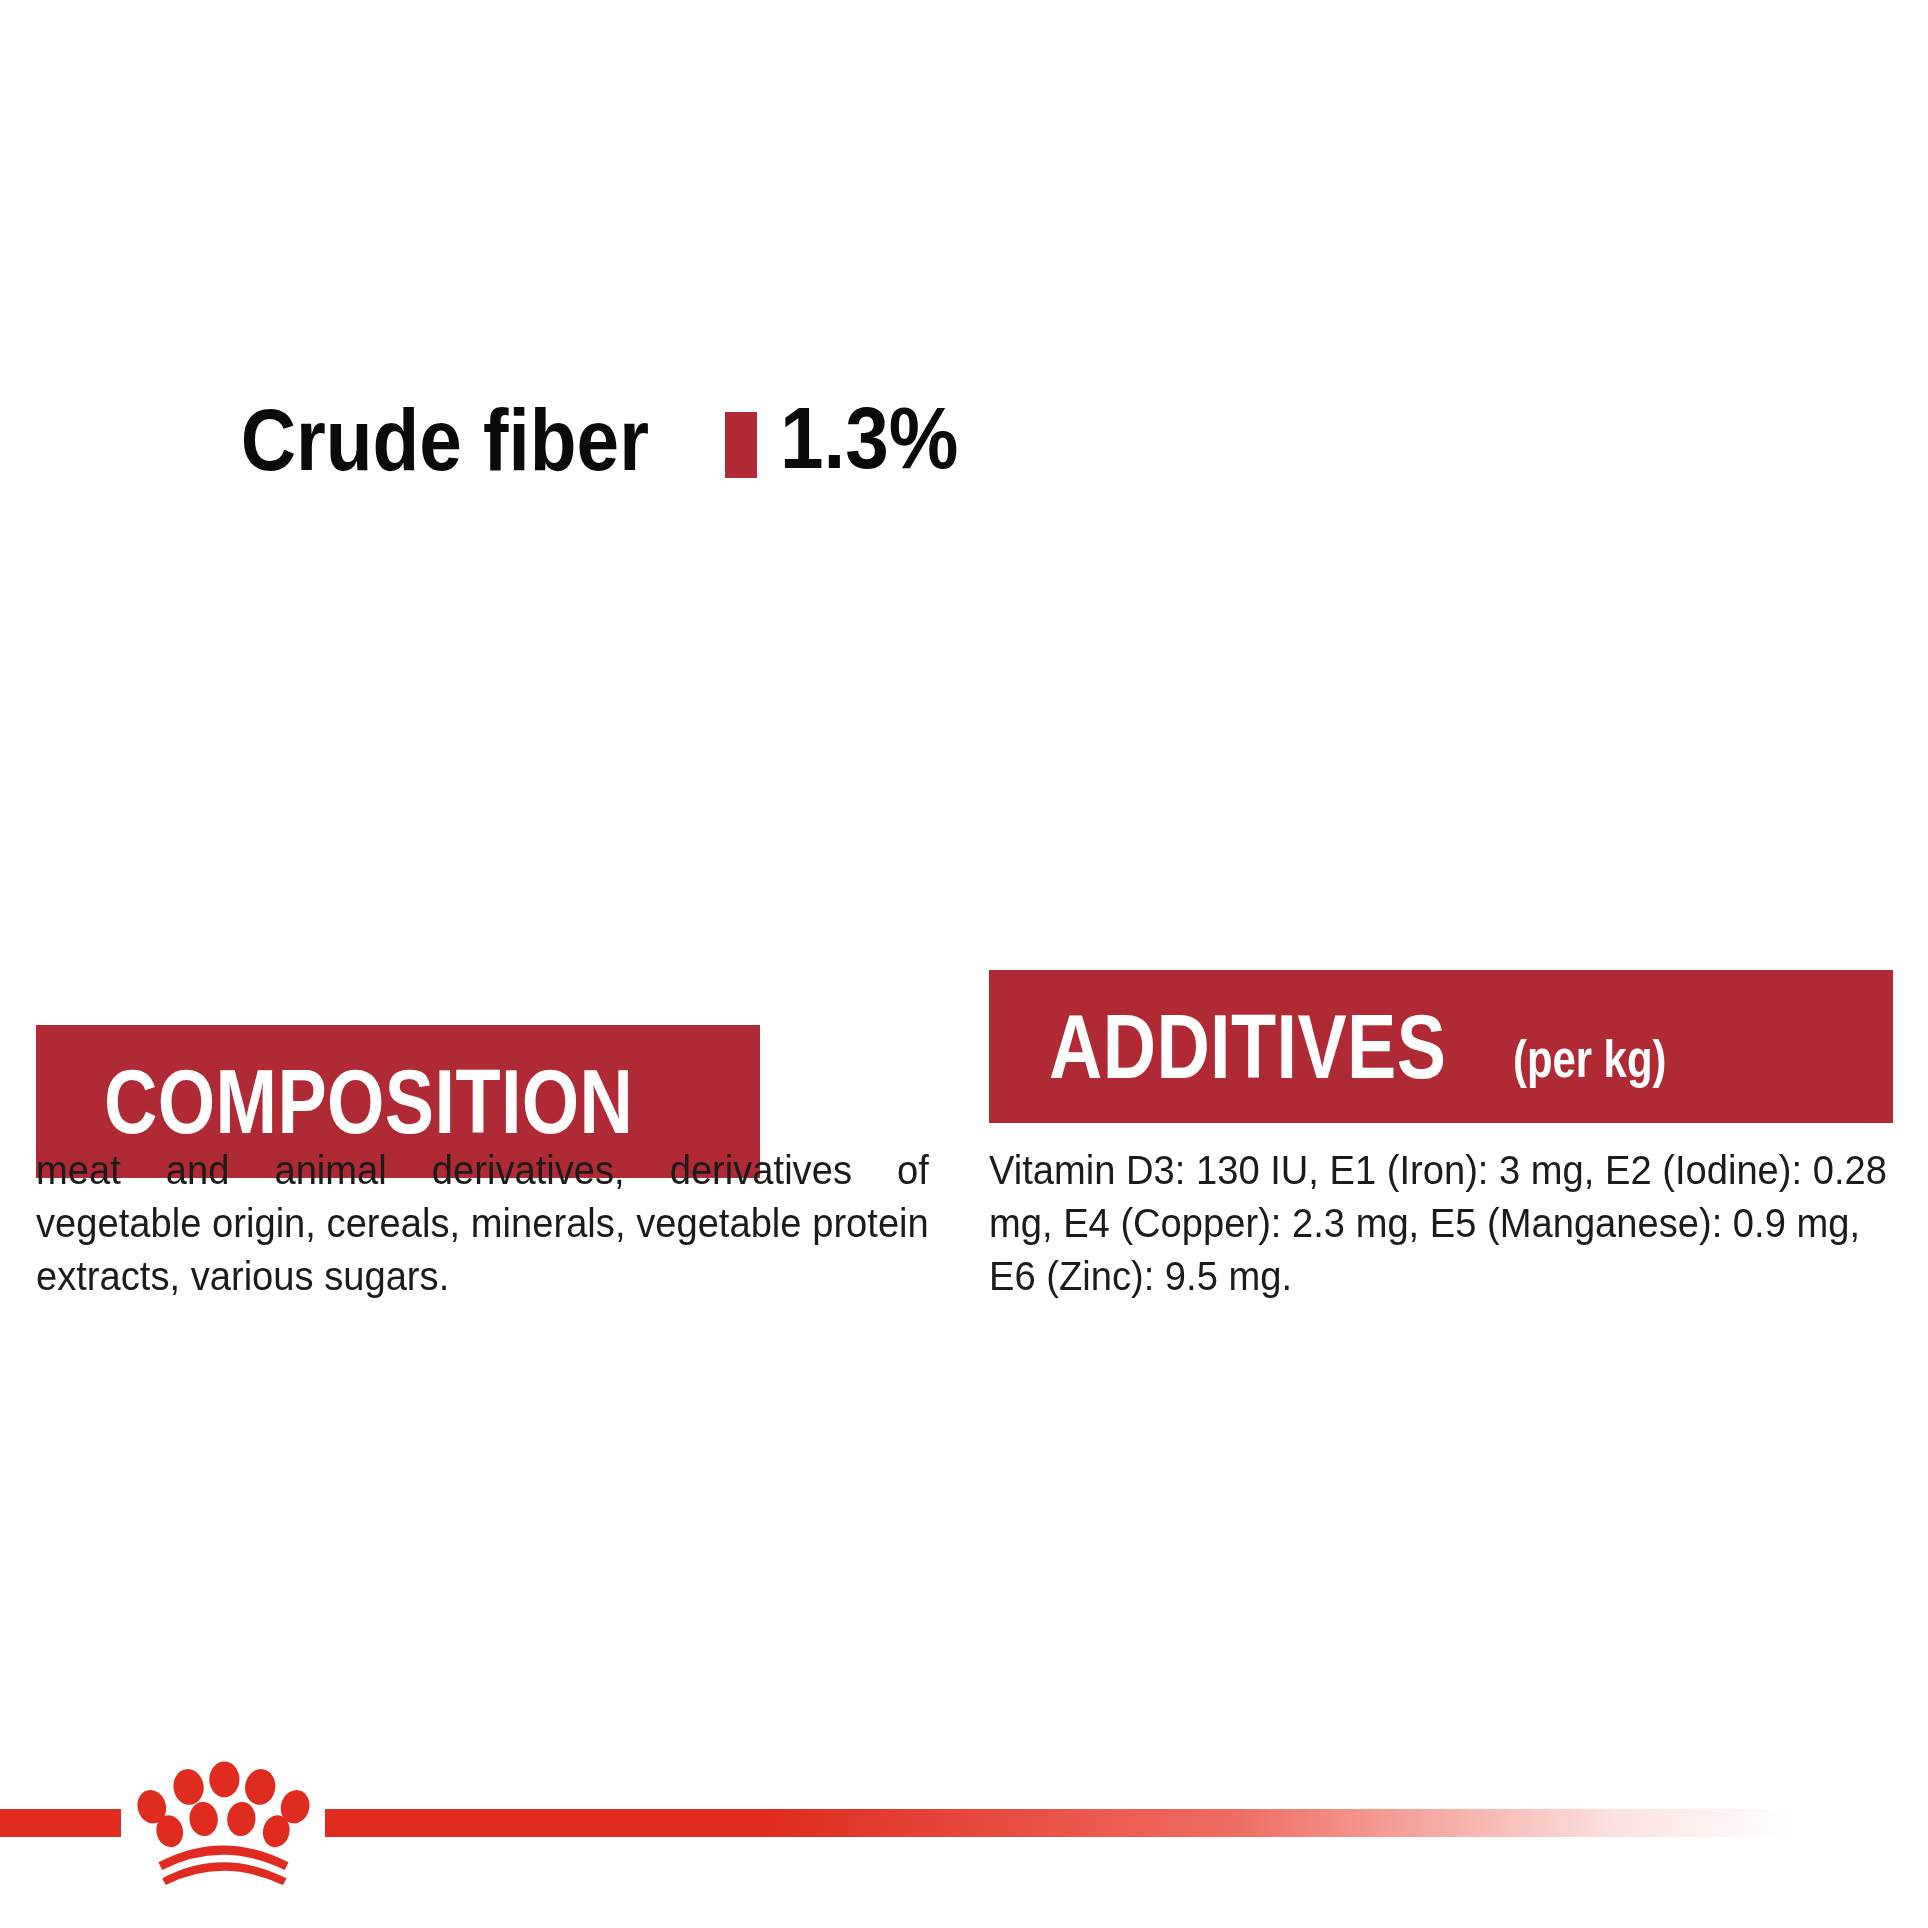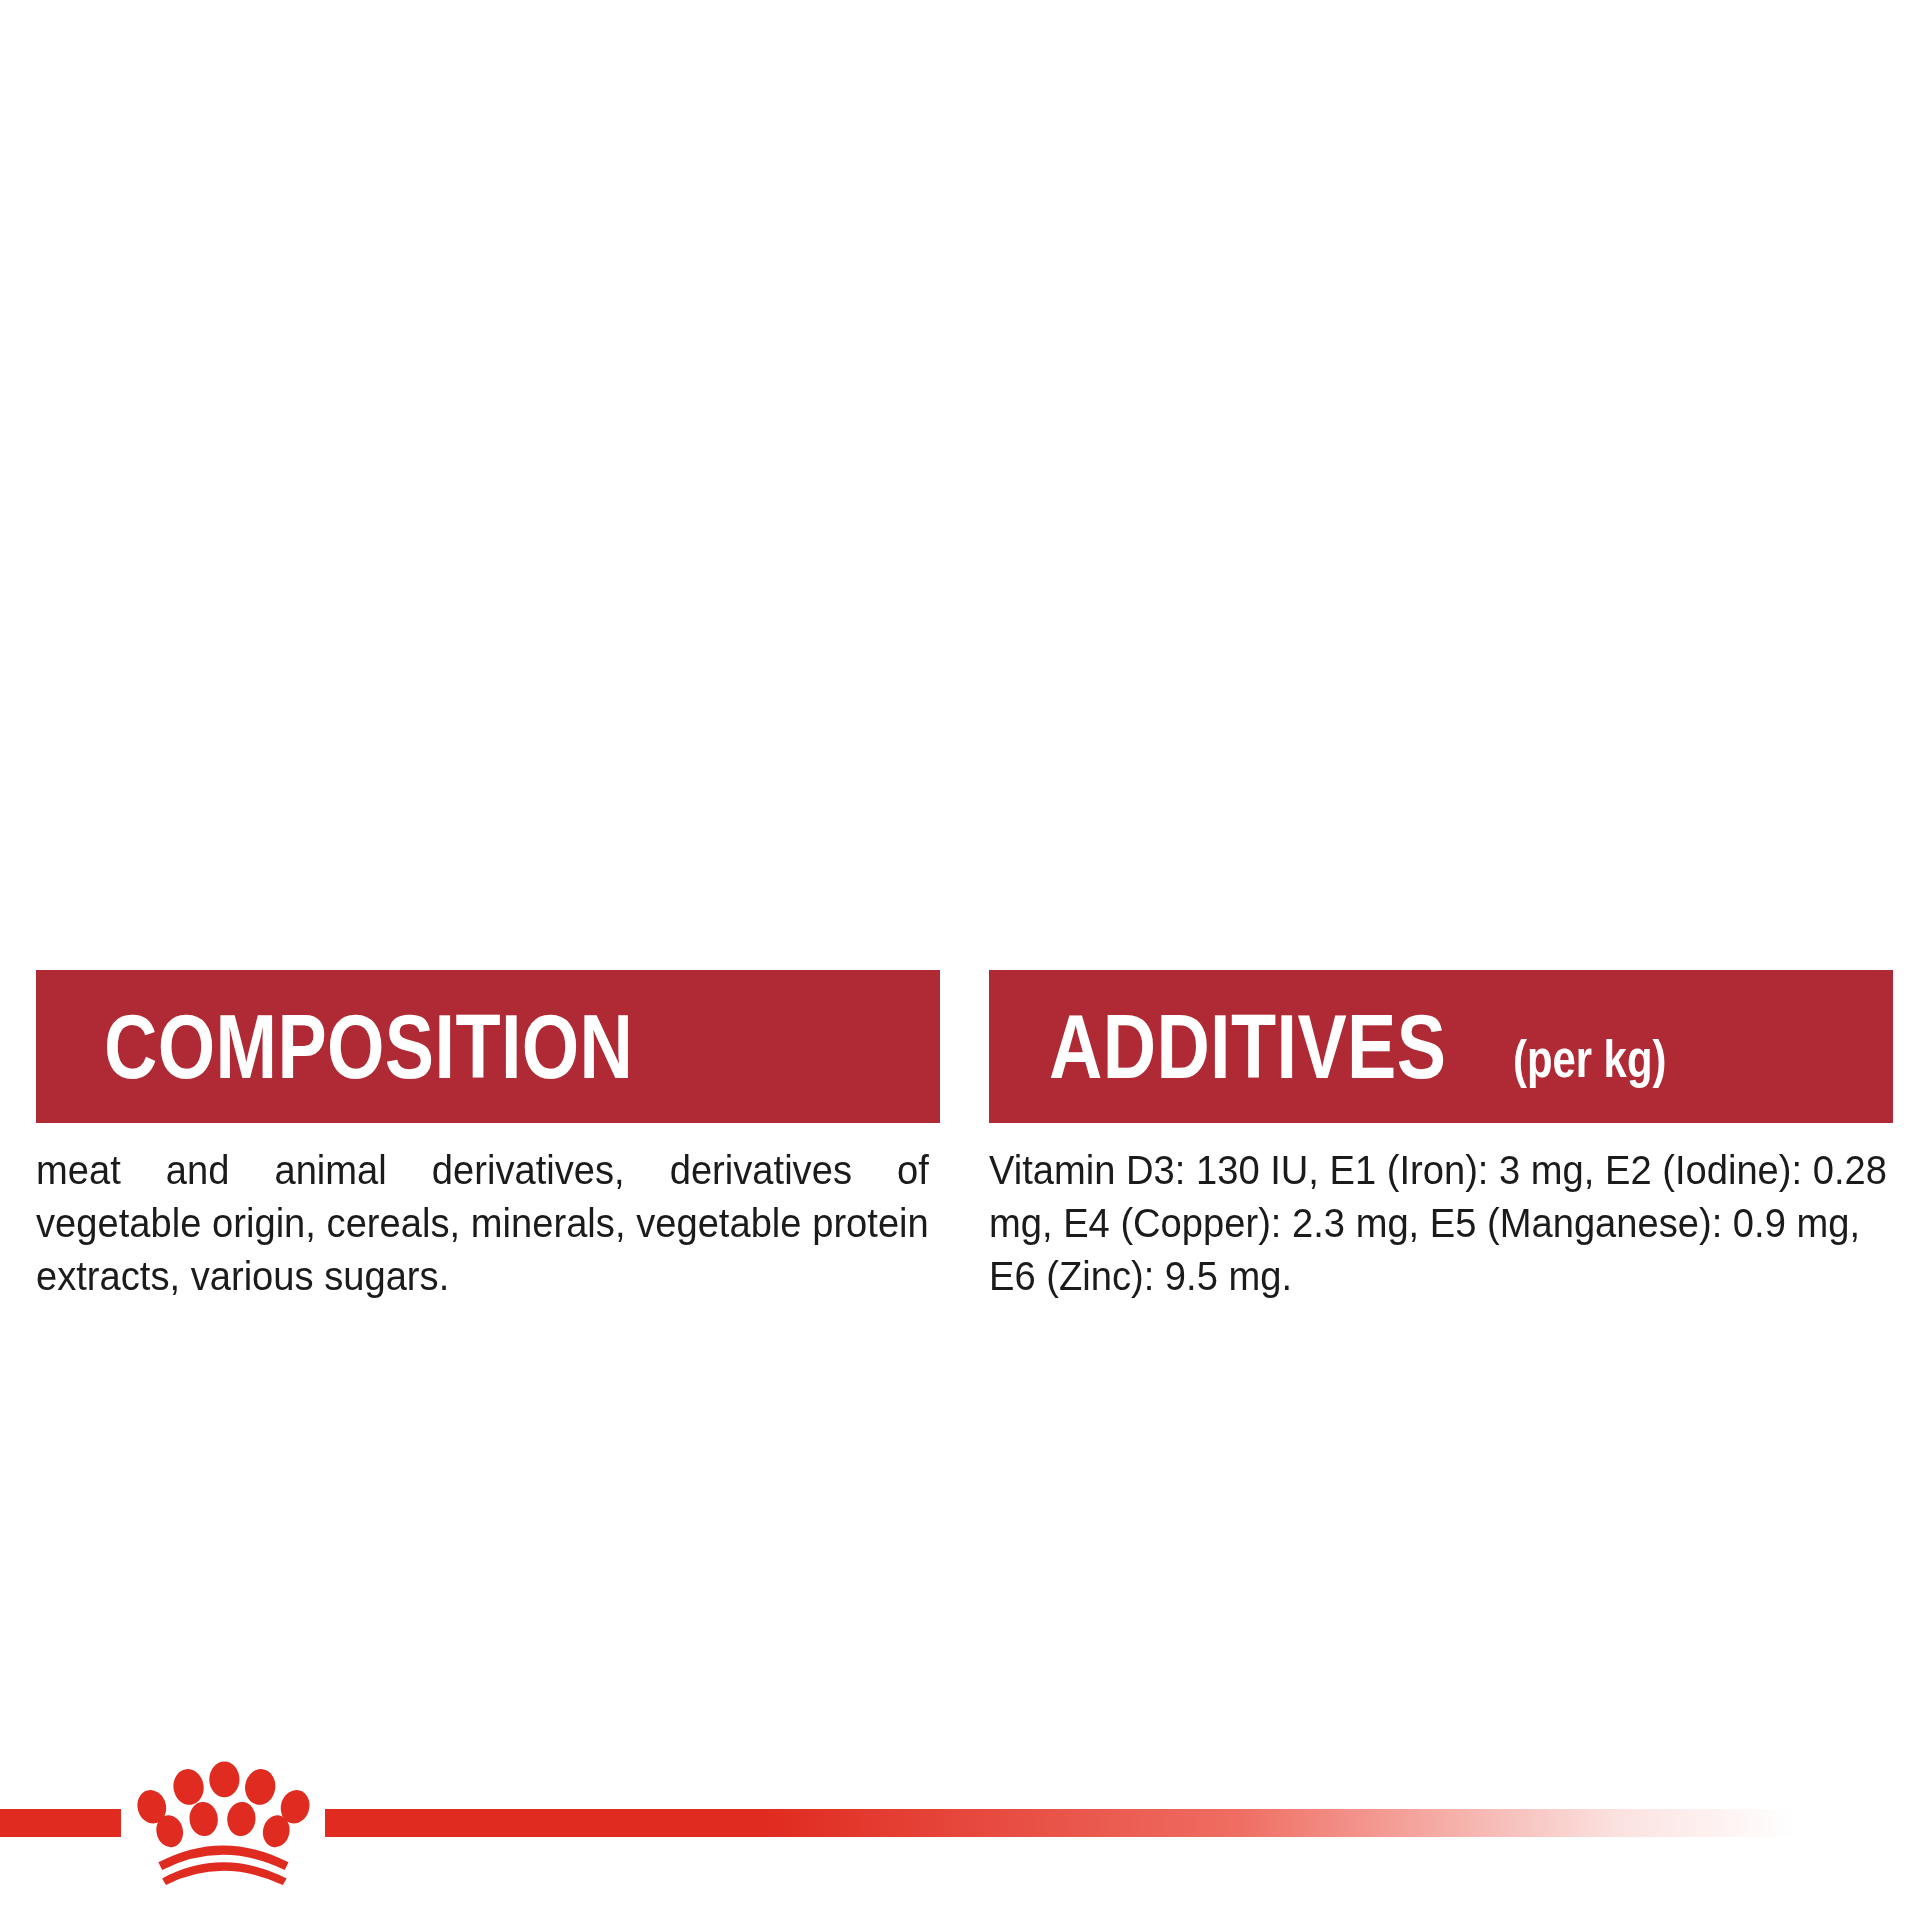"Crude fiber" div.nutrient-row { html: none -> <div> <span>Crude fiber</span> <span></span> <span>1.3%</span> </div> }
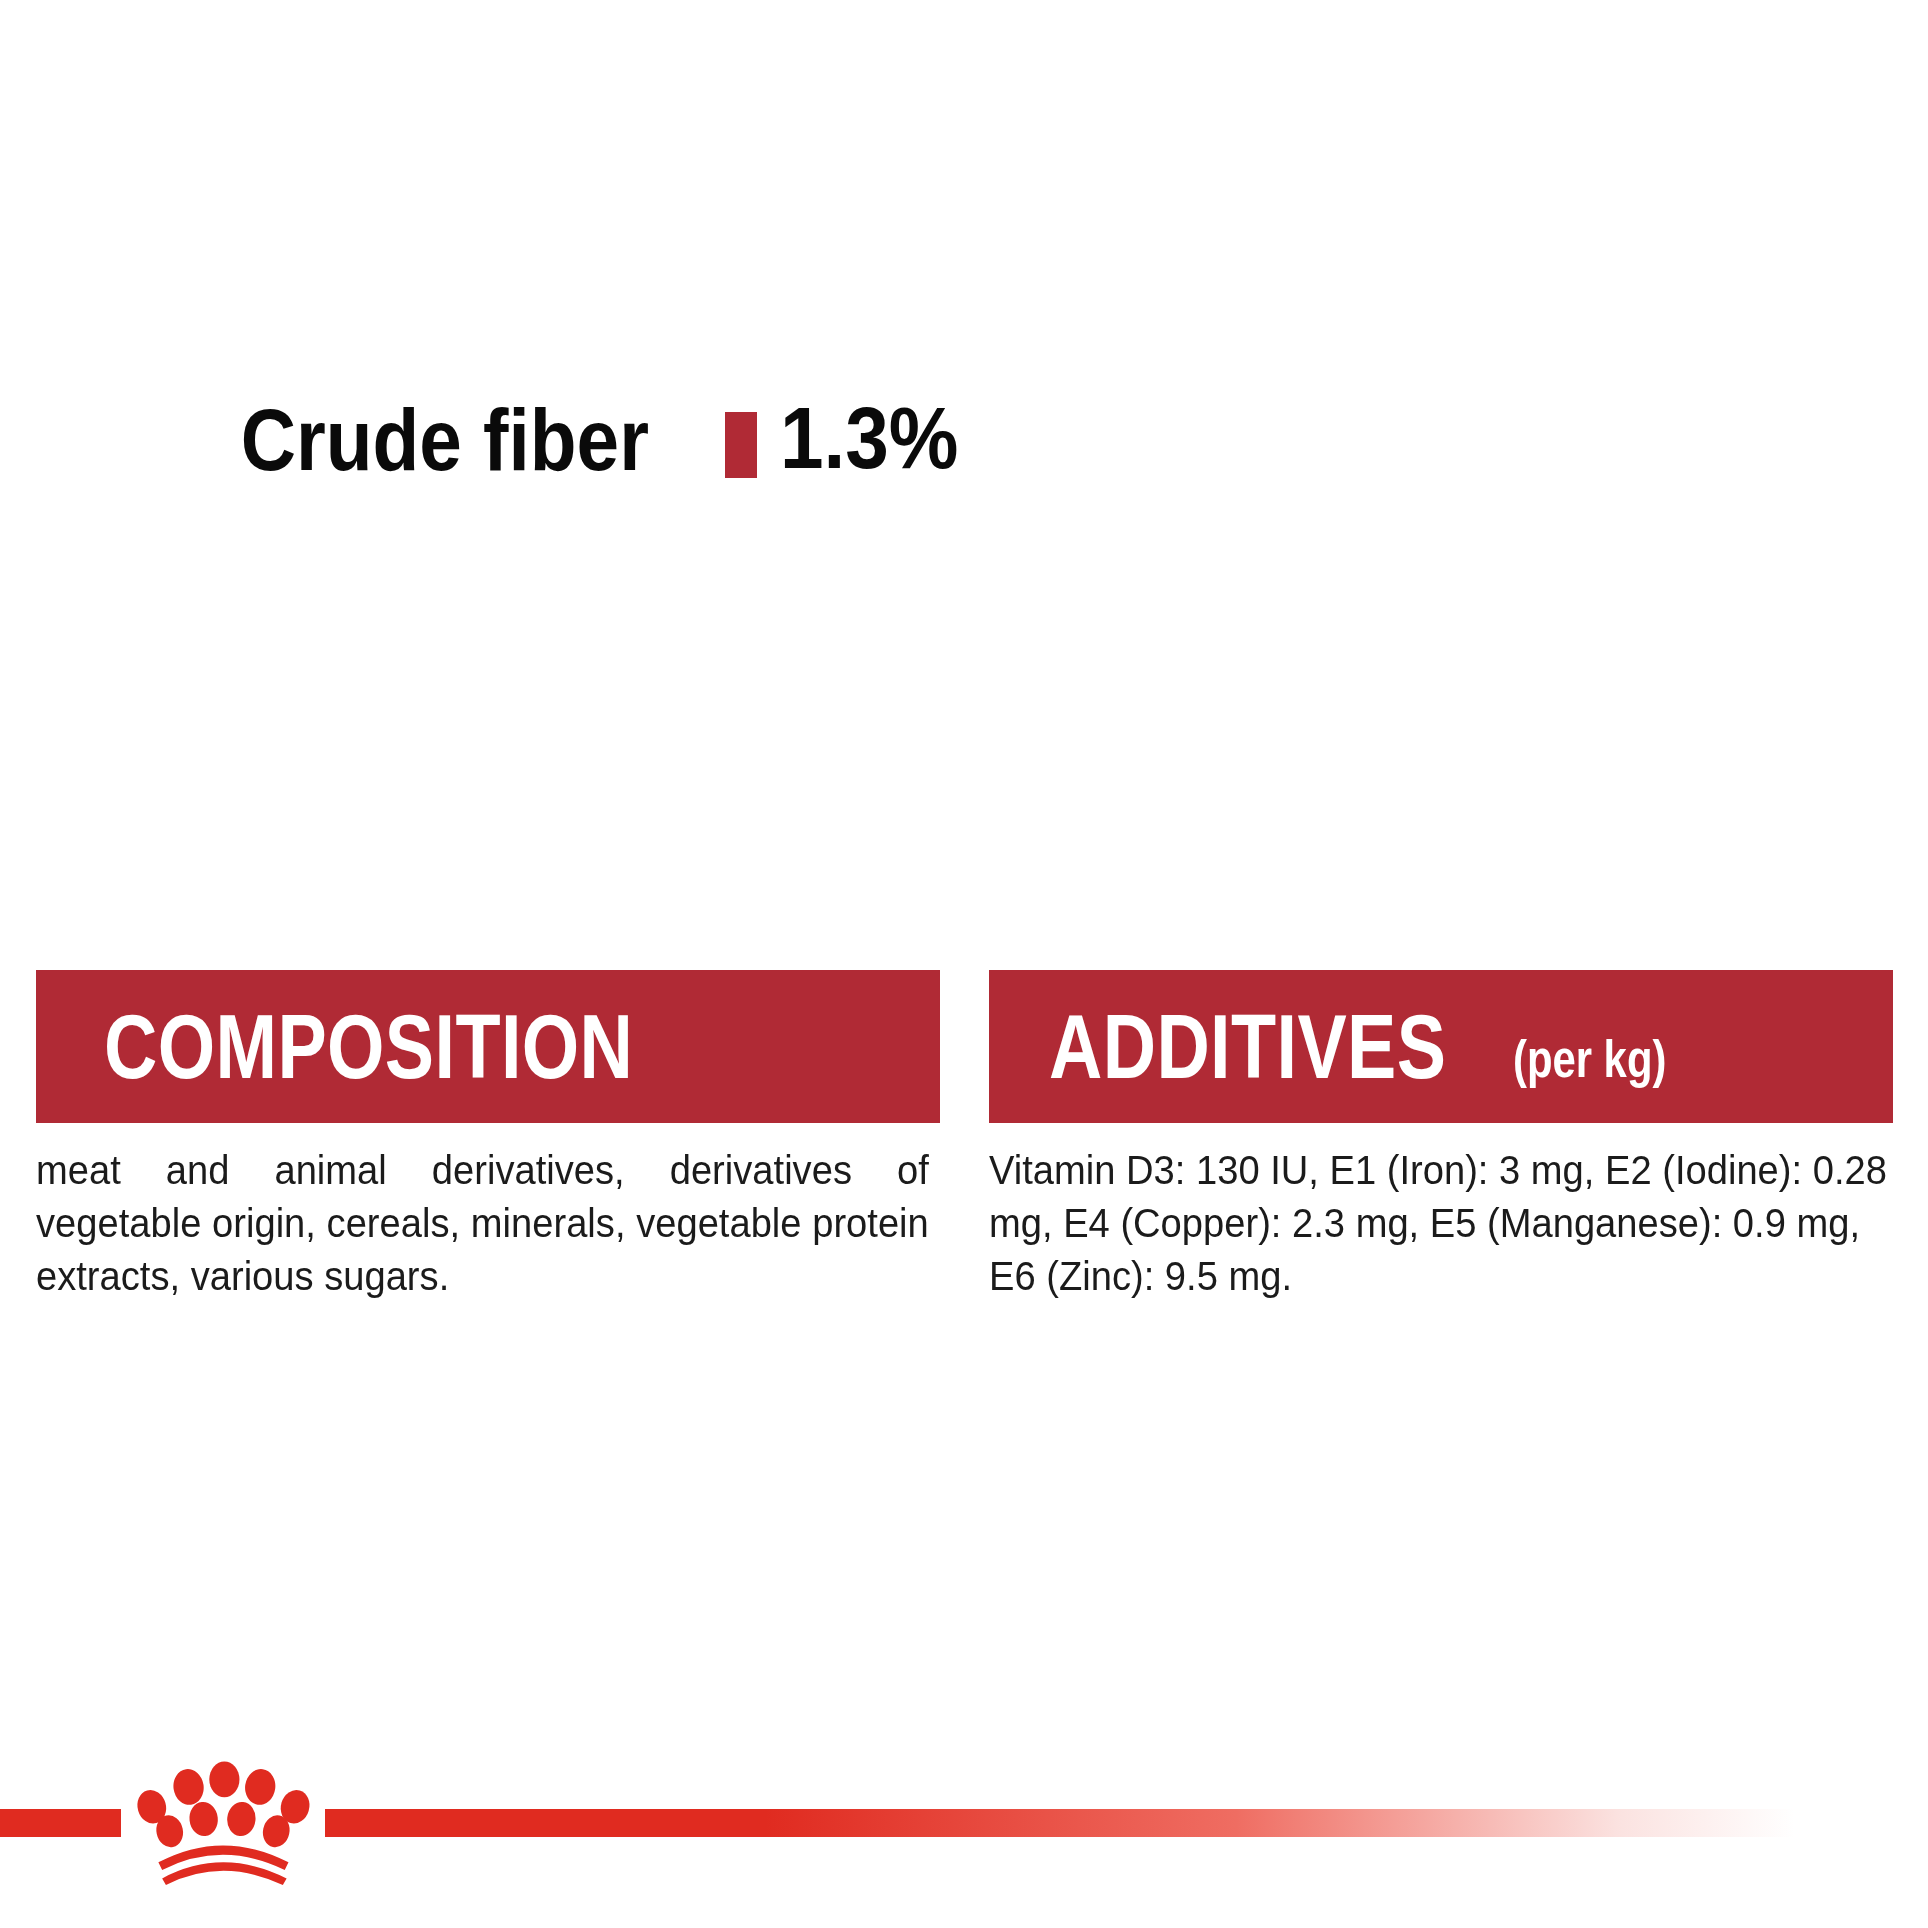"COMPOSITION" #banner-composition { top: 970px -> 1025px; width: 904px -> 724px }
